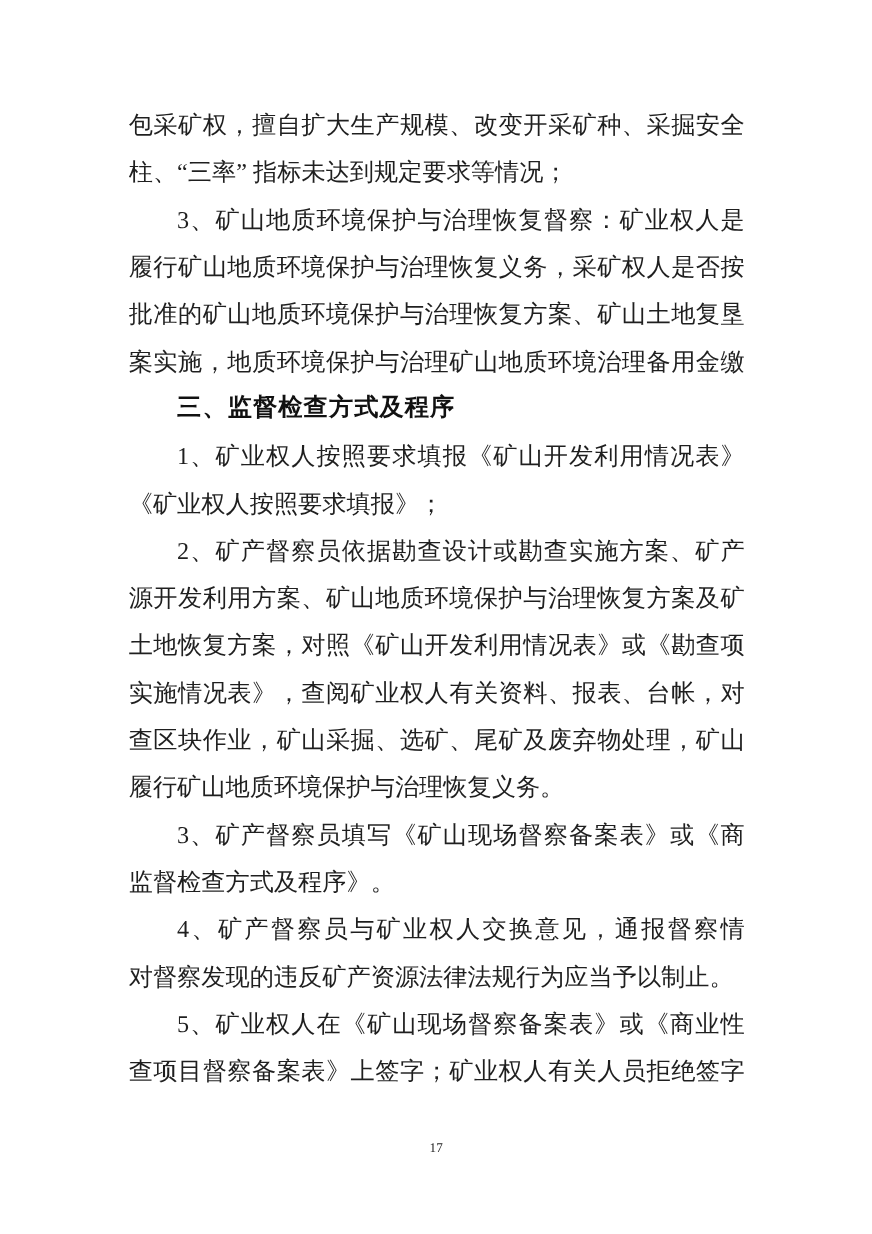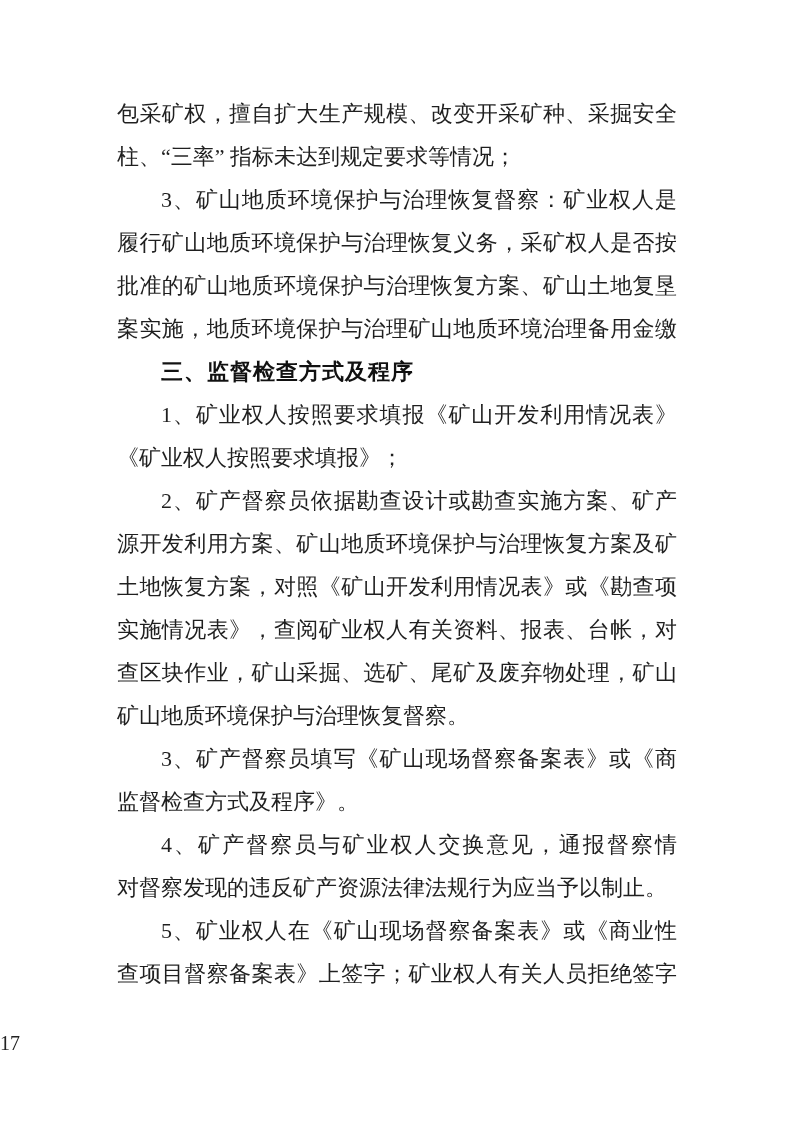"三、监督检查方式及程序" .line.heading { font-family: Liberation Serif, serif -> Liberation Mono, monospace }
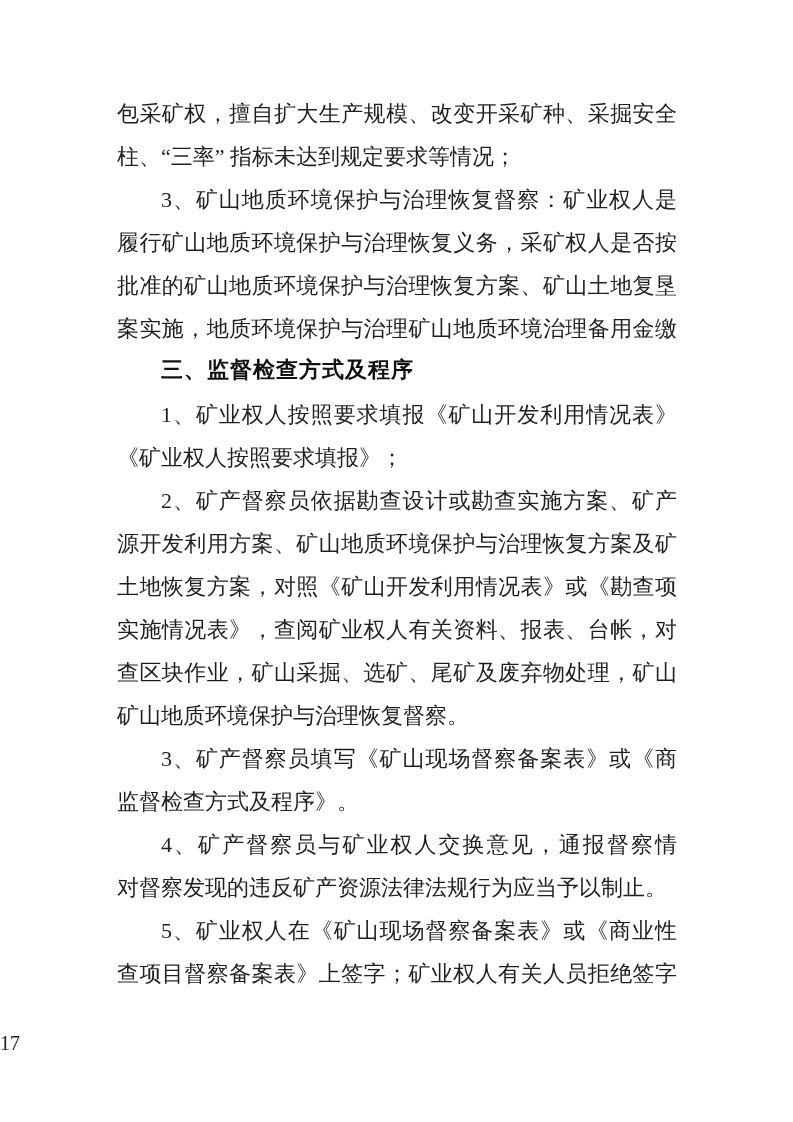"矿山地质环境保护与治理恢复督察。" div.line { text: 矿山地质环境保护与治理恢复督察 -> 履行矿山地质环境保护与治理恢复义务 }
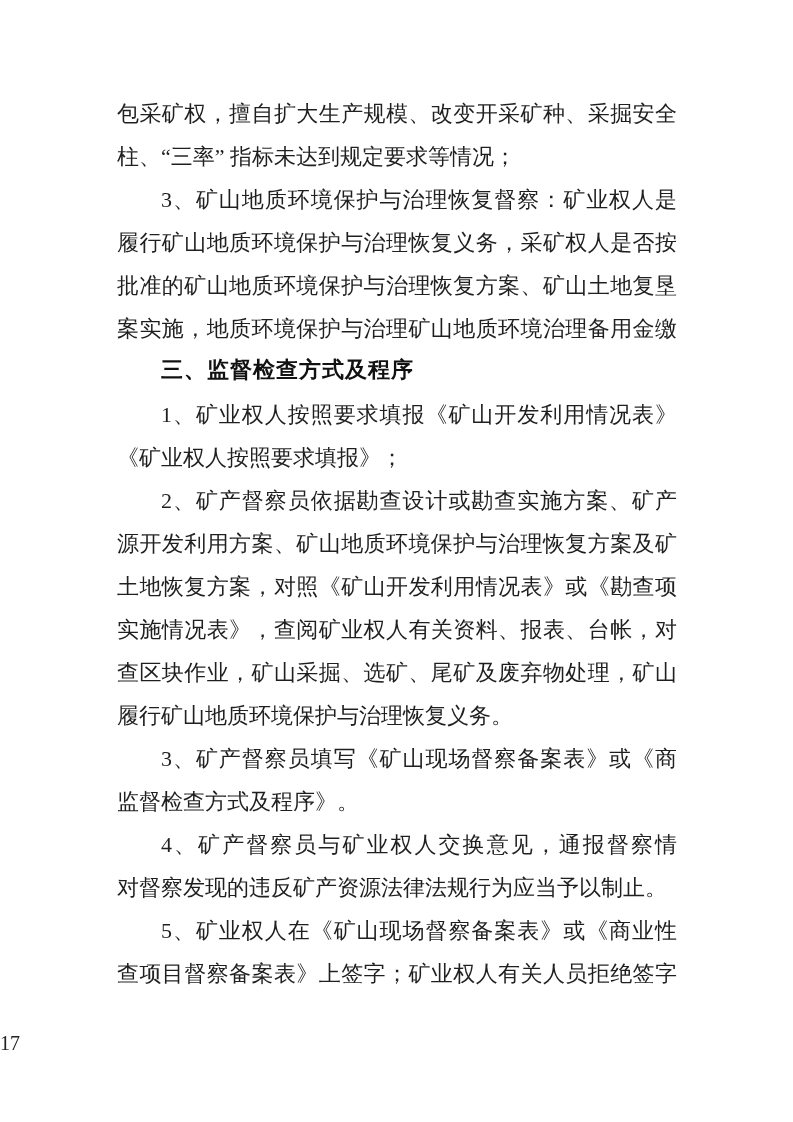"17" .page-footer { font-size: 20px -> 12px; text-align: left -> center }
